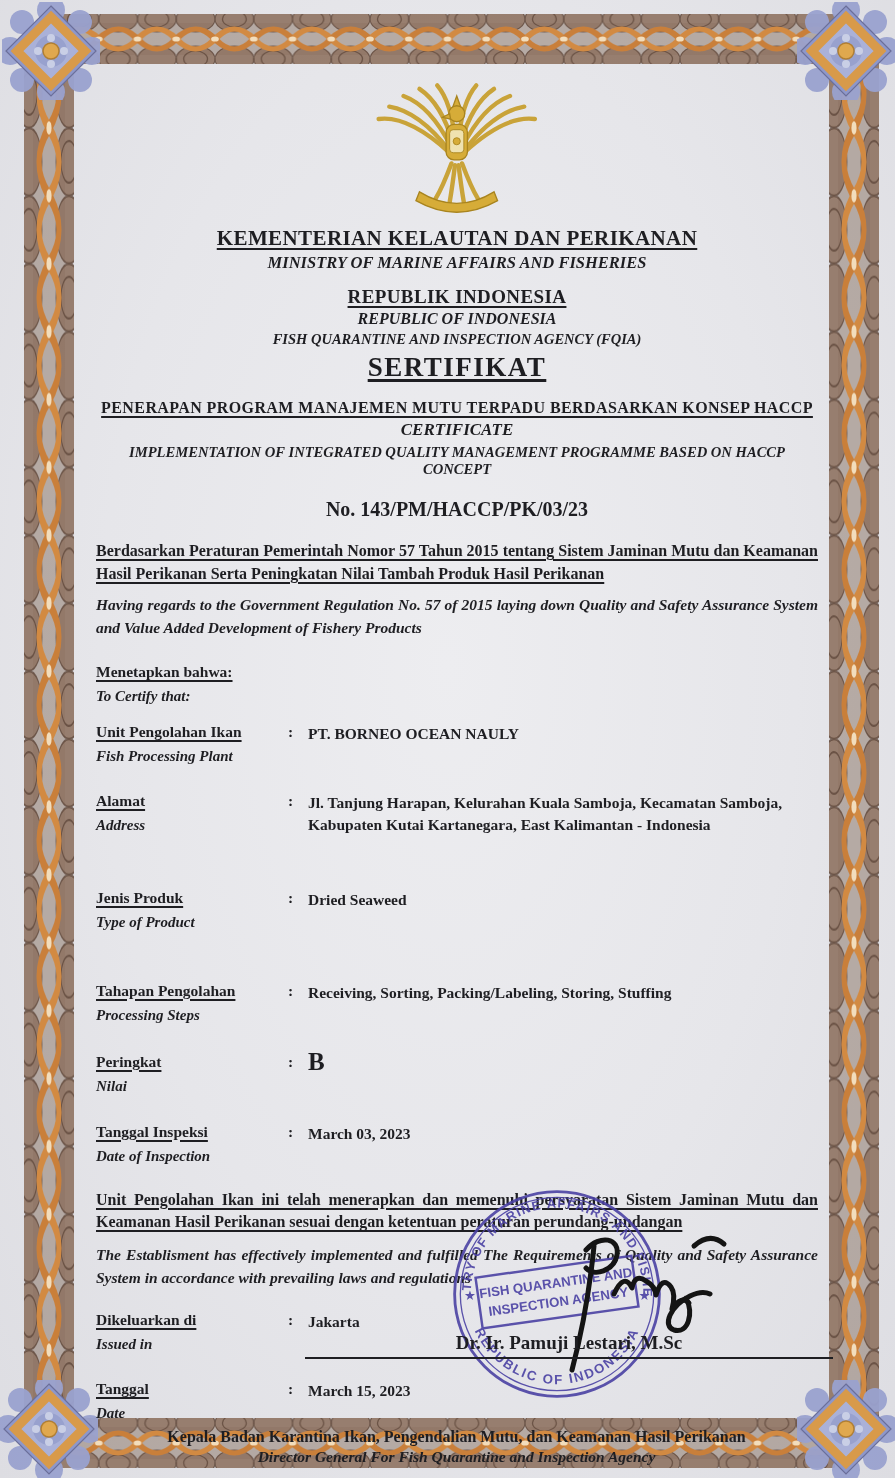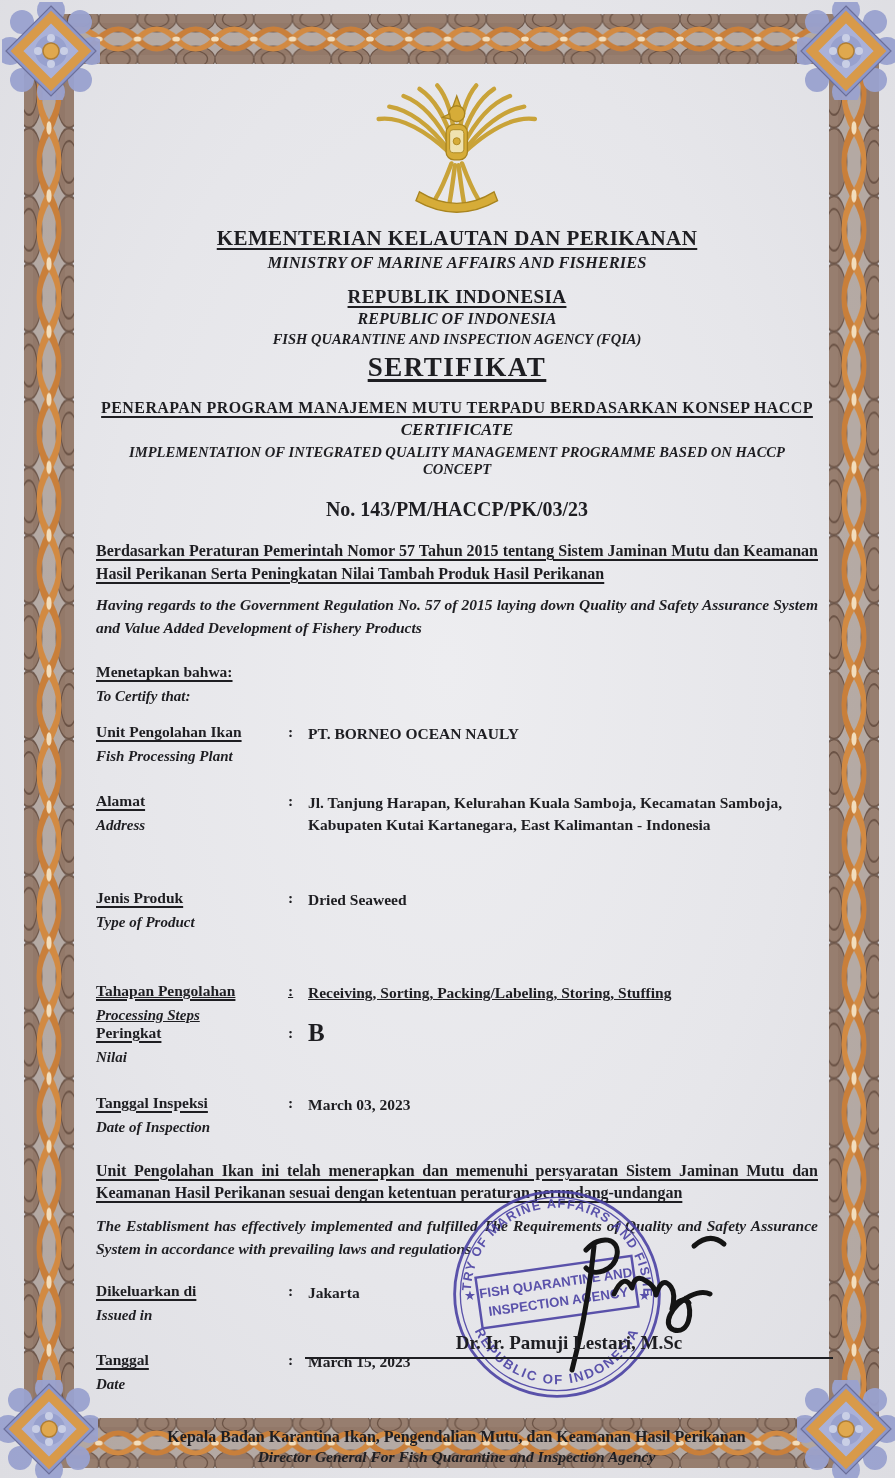"Tahapan Pengolahan" .m-tahapan { text-decoration: underline -> none }
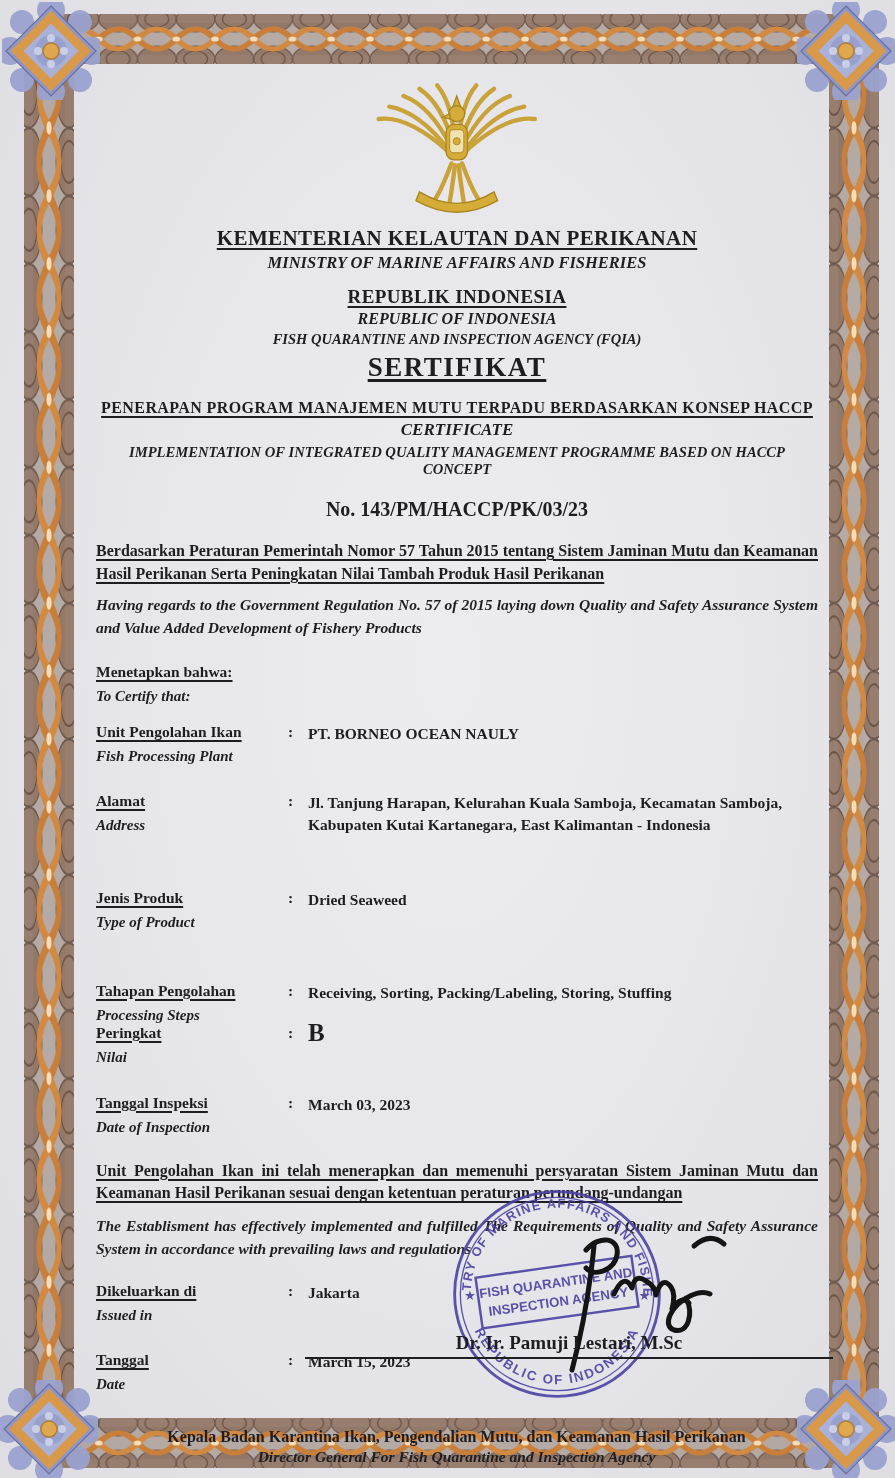"Peringkat" .m-rate { margin-top: none -> 29px }
